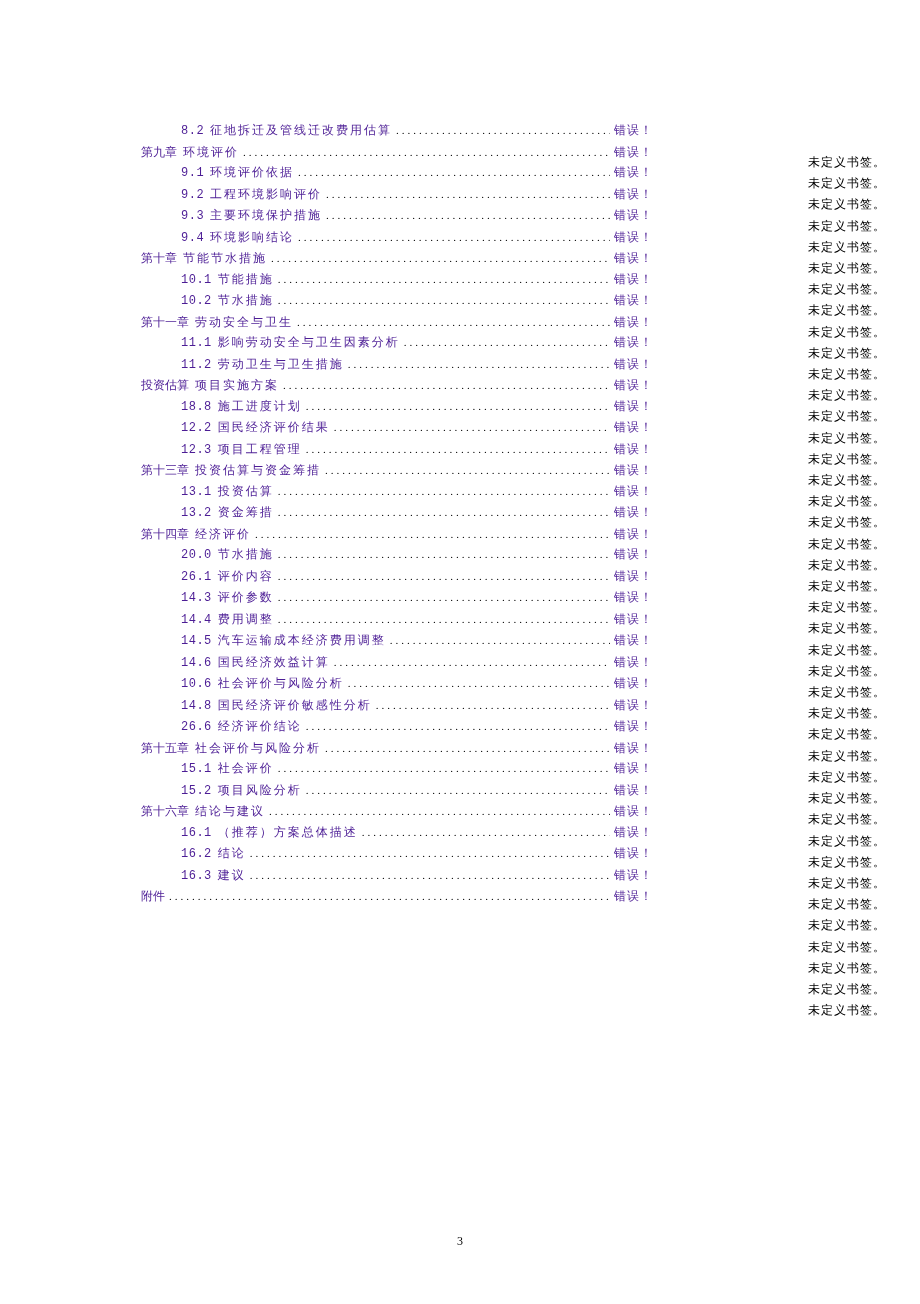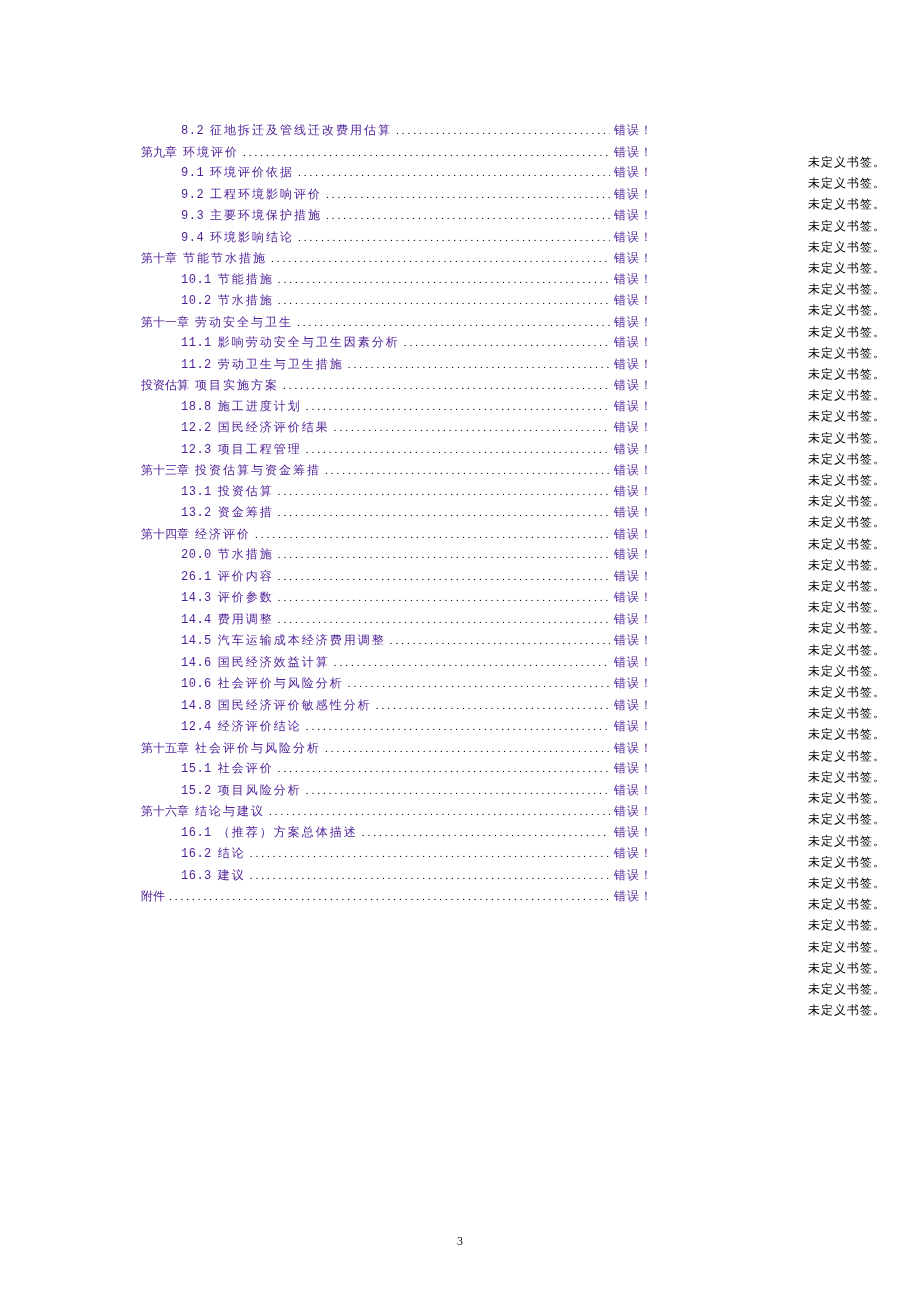"12.4" span.toc-num { text: 12.4 -> 26.6 }
